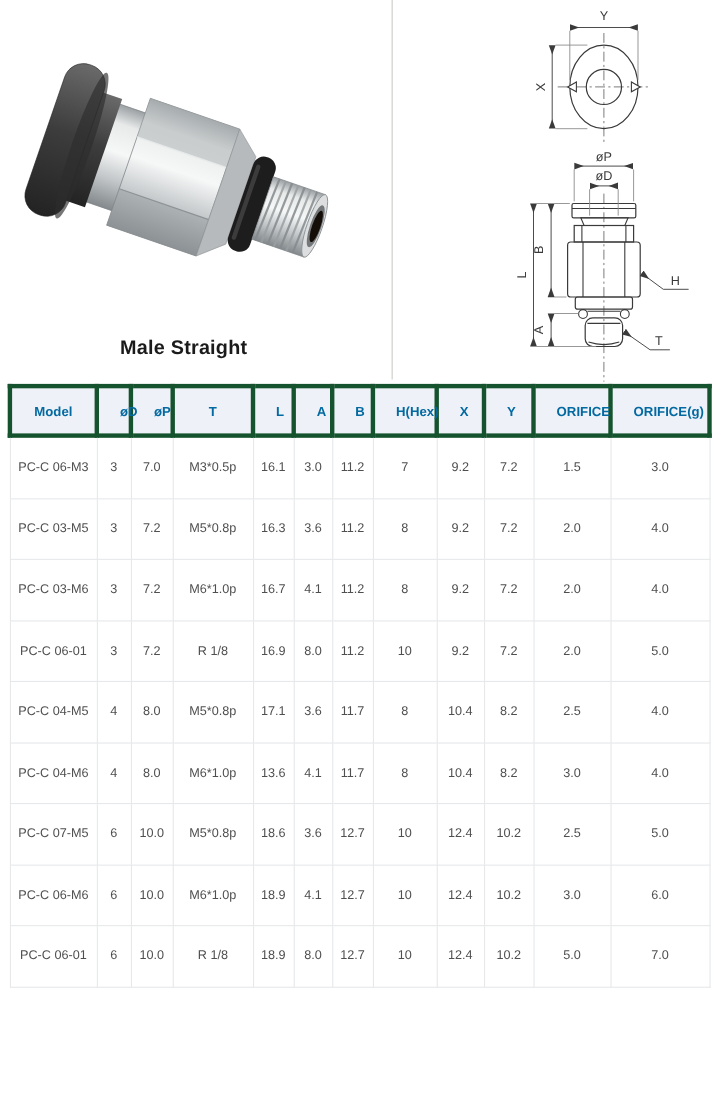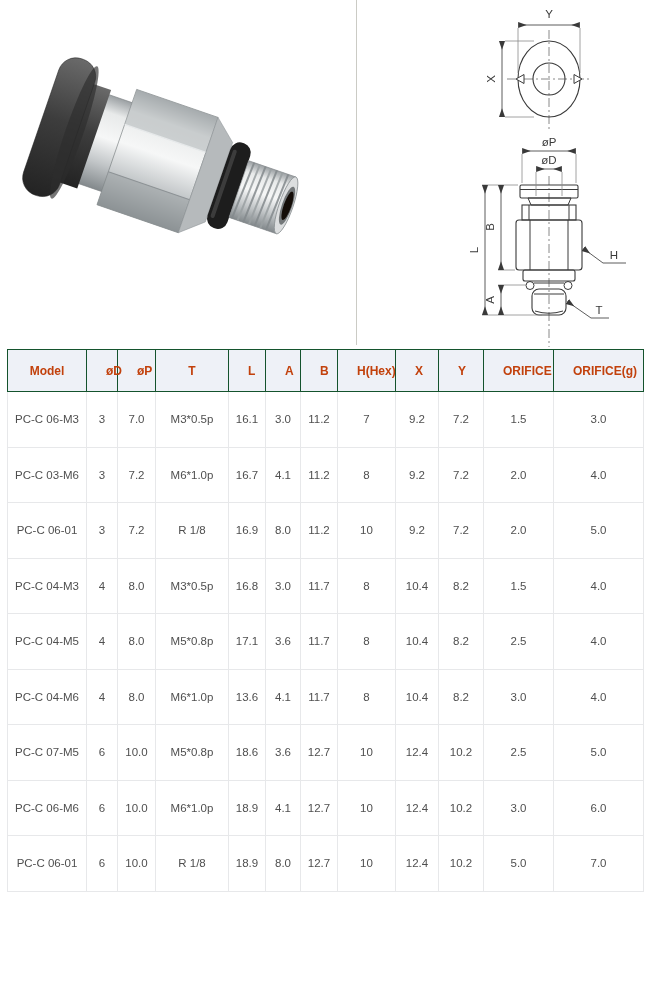"Male Straight" div.caption { html: none -> <div>Male Straight</div> }
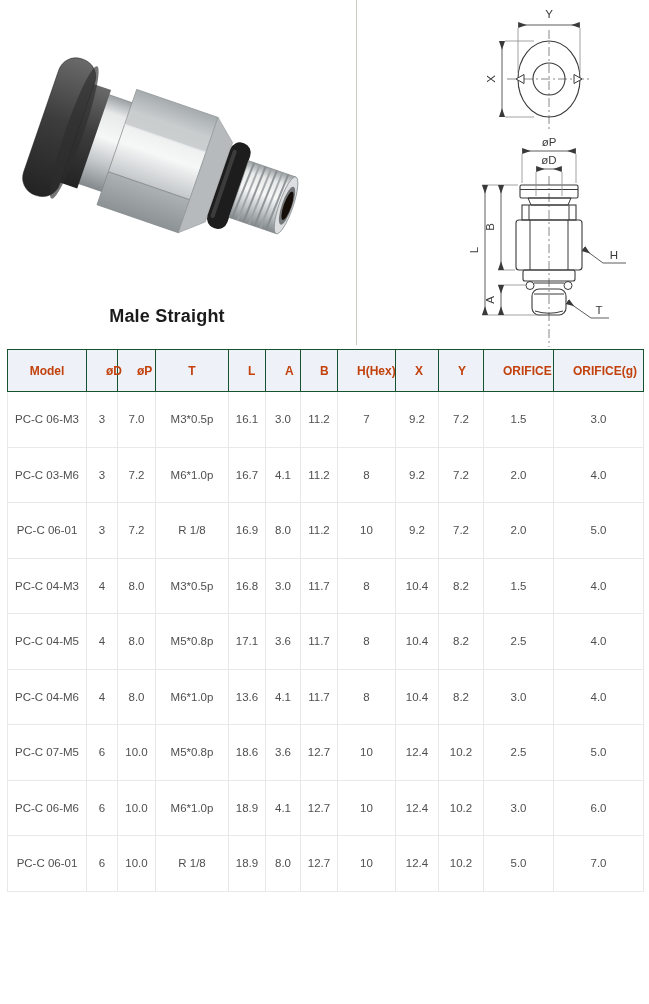"Model" table.spec th { border: 1px solid #14532d -> 4px solid #14532d; color: #c2410c -> #0369a1 }
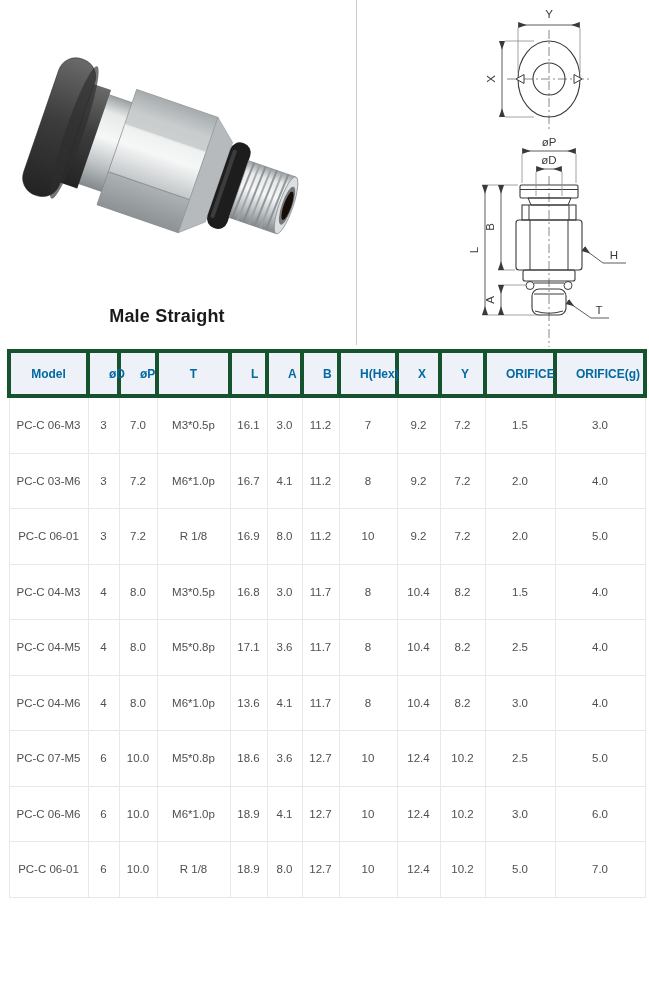"PC-C 03-M5" tr { html: none -> <tr> <td>PC-C 03-M5</td> <td>3</td> <td>7.2</td> <td>M5*0.8p</td> <td>16.3</td> <td>3.6</td> <td>11.2</td> <td>8</td> <td>9.2</td> <td>7.2</td> <td>2.0</td> <td>4.0</td> </tr> }
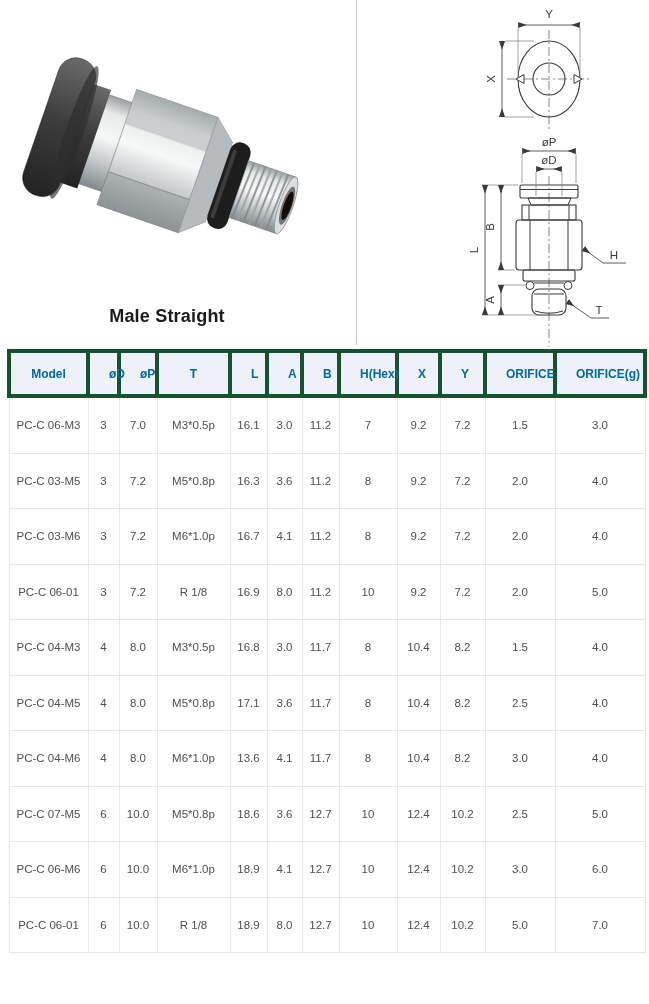"PC-C 04-M3" tr { html: <tr> <td>PC-C 04-M3</td> <td>4</td> <td>8.0</td> <td>M3*0.5p</td> <td>16.8</td> <td>3.0</td> <td>11.7</td> <td>8</td> <td>10.4</td> <td>8.2</td> <td>1.5</td> <td>4.0</td> </tr> -> none }
